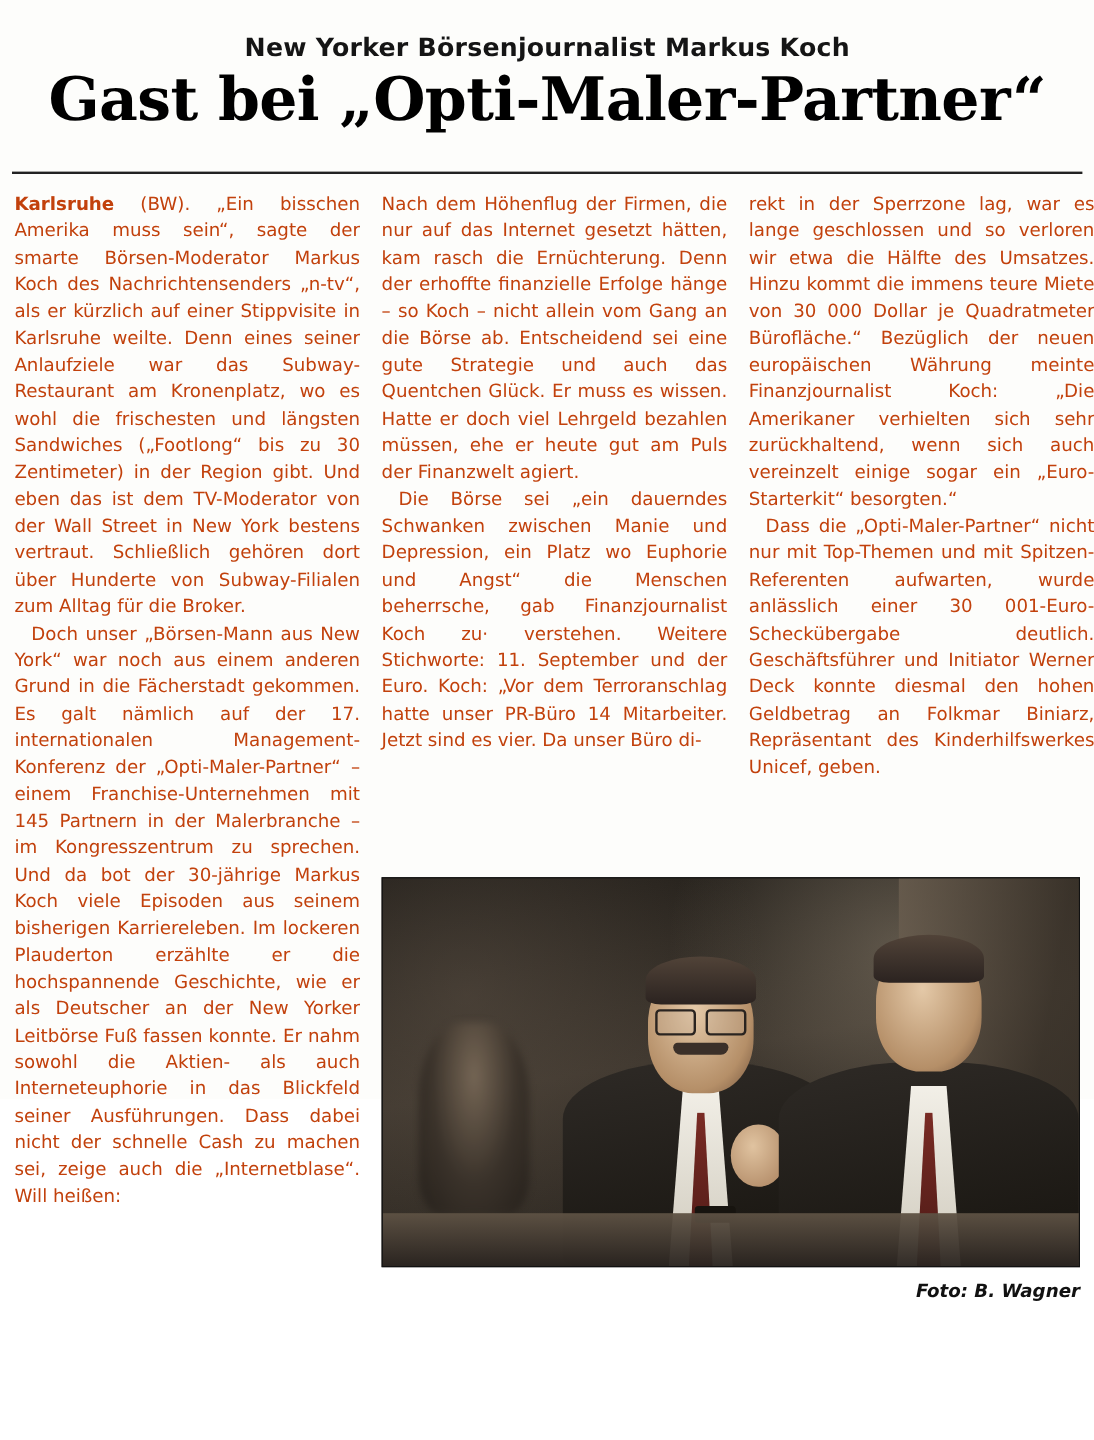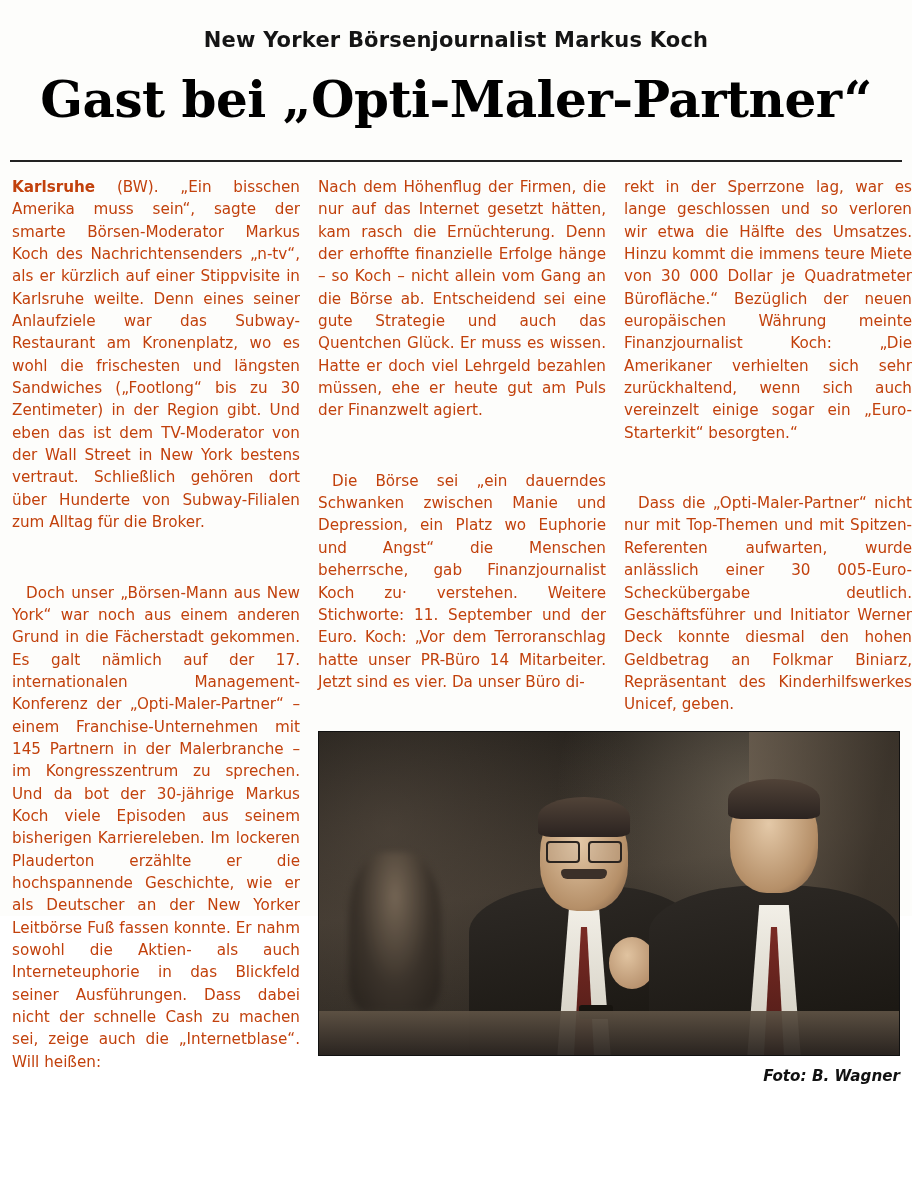"Gast bei „Opti-Maler-Partner“" .headline { margin-top: 22px -> 5px }
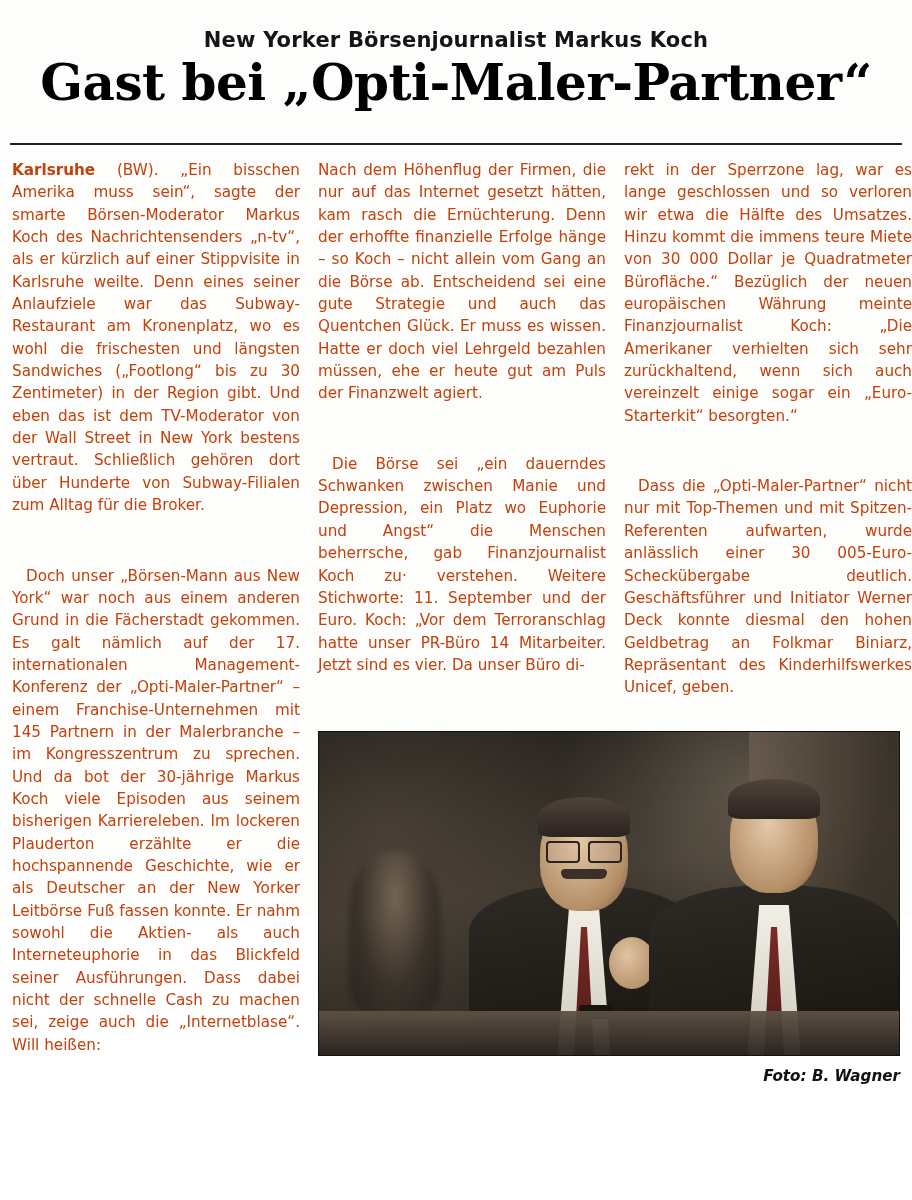"Die Börse sei „ein dauerndes" .col p + p { margin-top: 48px -> none }
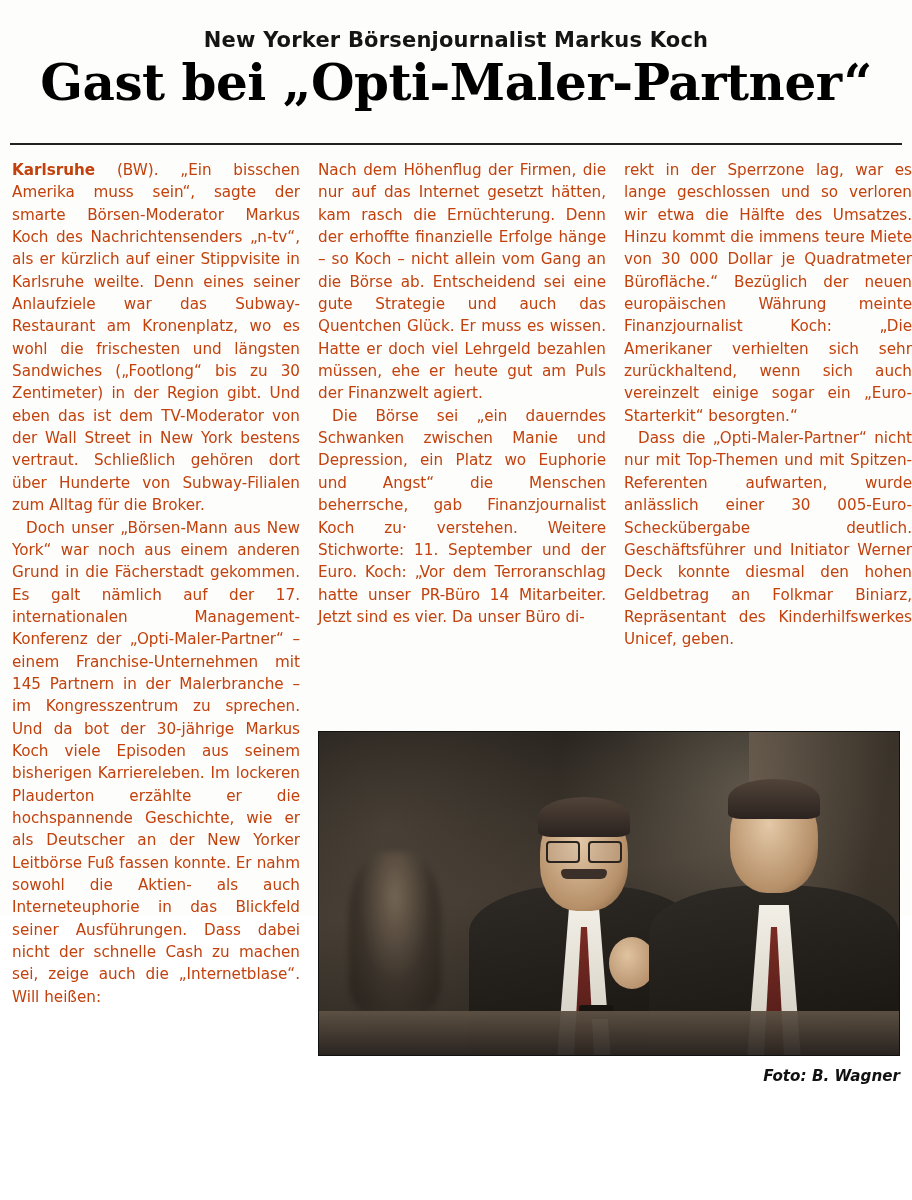"Dass die „Opti-Maler-Partner“ nicht nur" p { text: 30 005-Euro-Scheckübergabe -> 30 001-Euro-Scheckübergabe }
